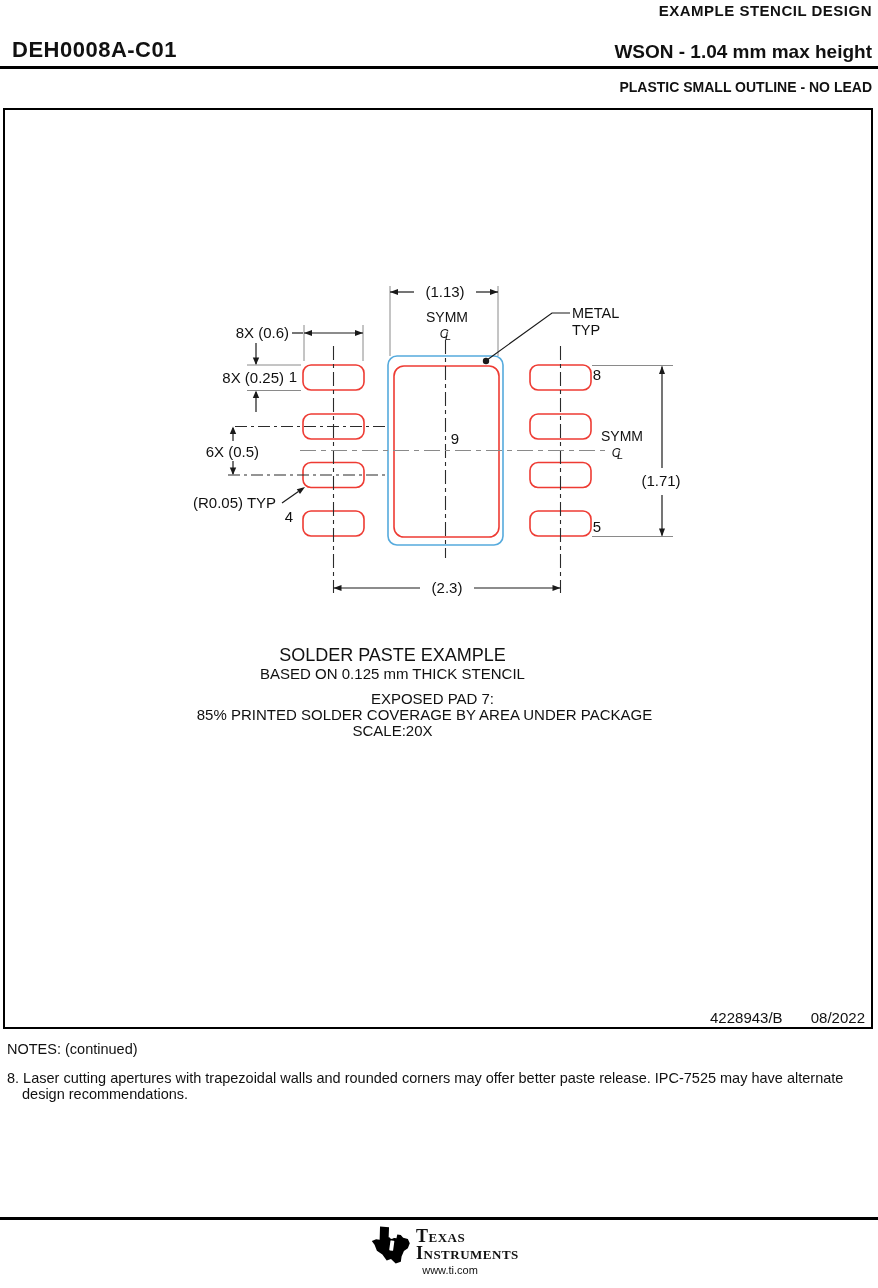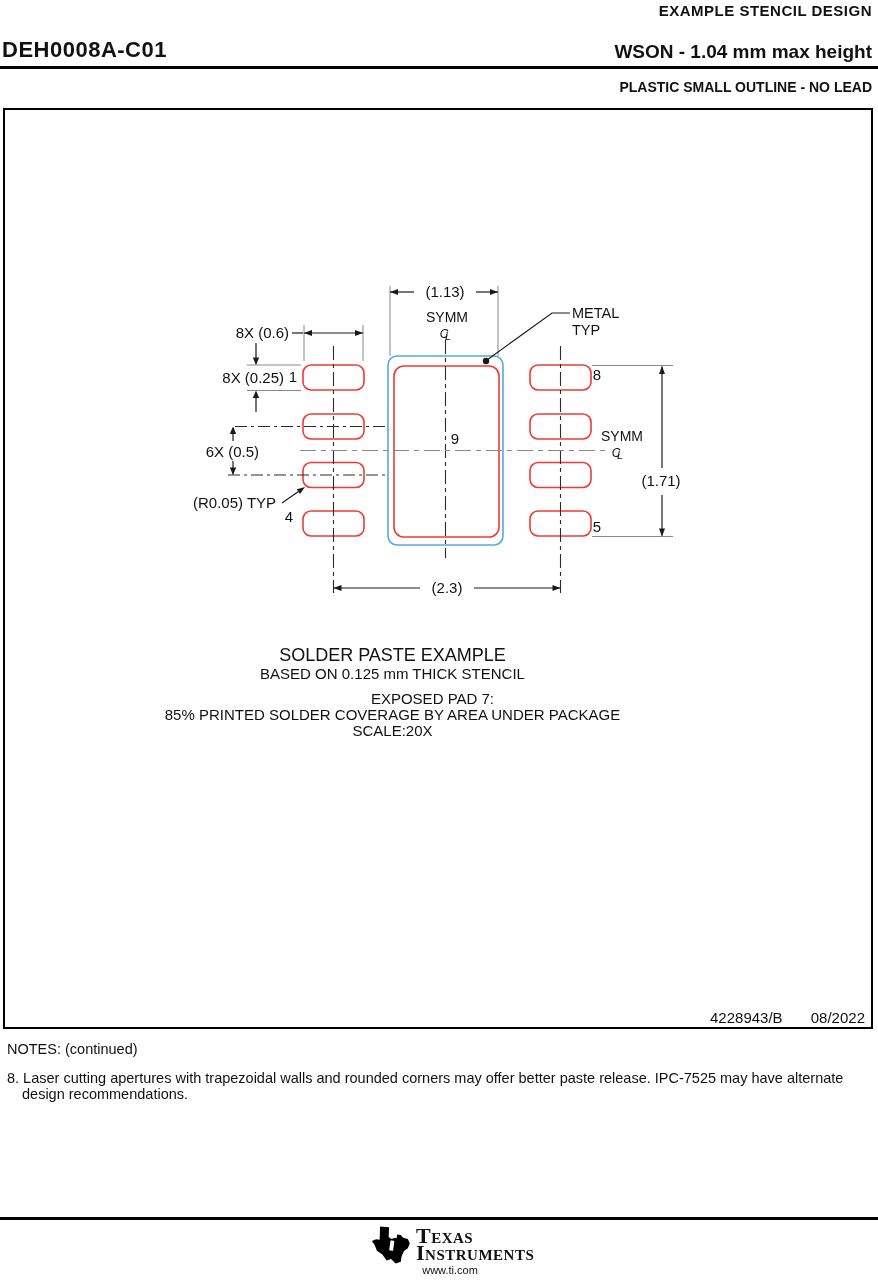"DEH0008A-C01" .hdr-part { left: 2px -> 12px }
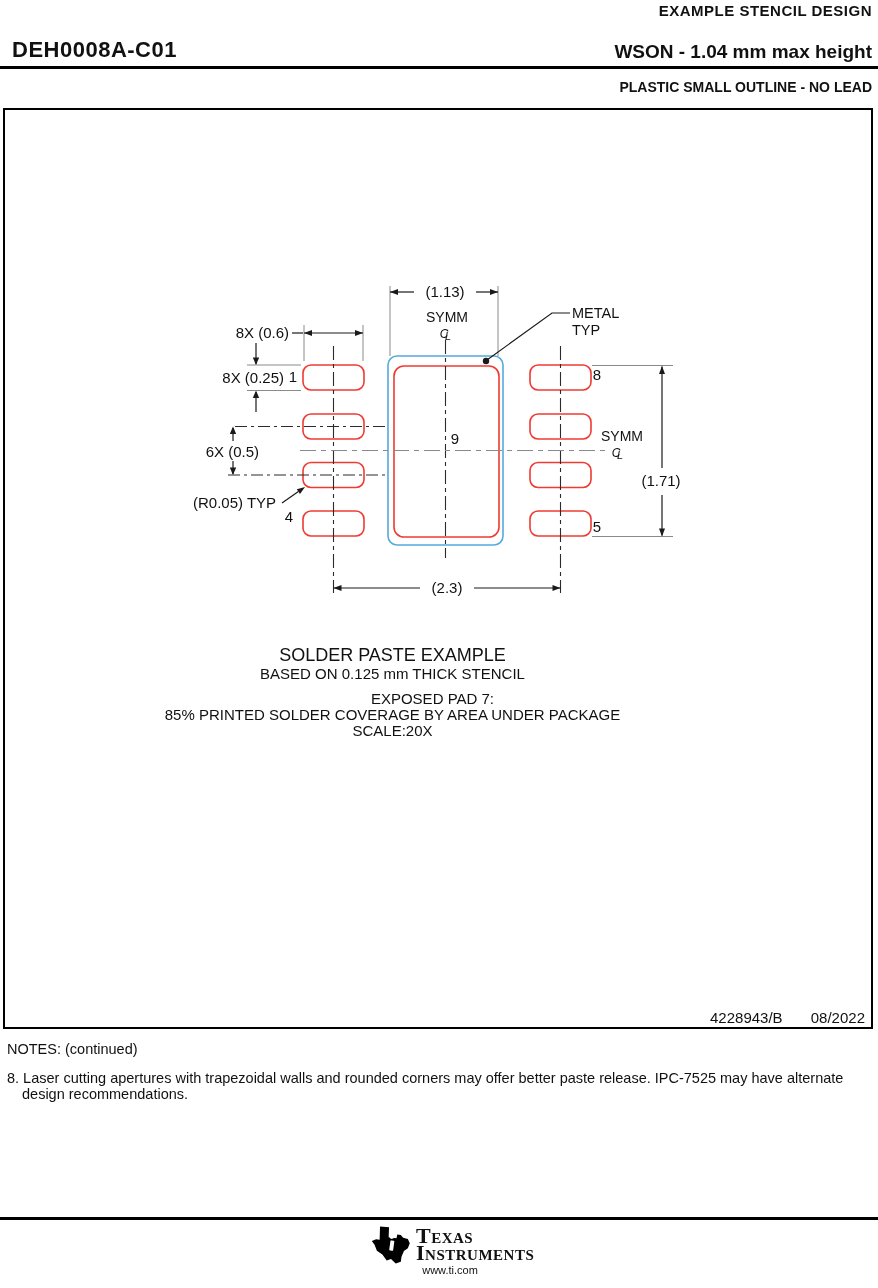"85% PRINTED SOLDER COVERAGE BY" .cap4 { padding-left: none -> 32px }
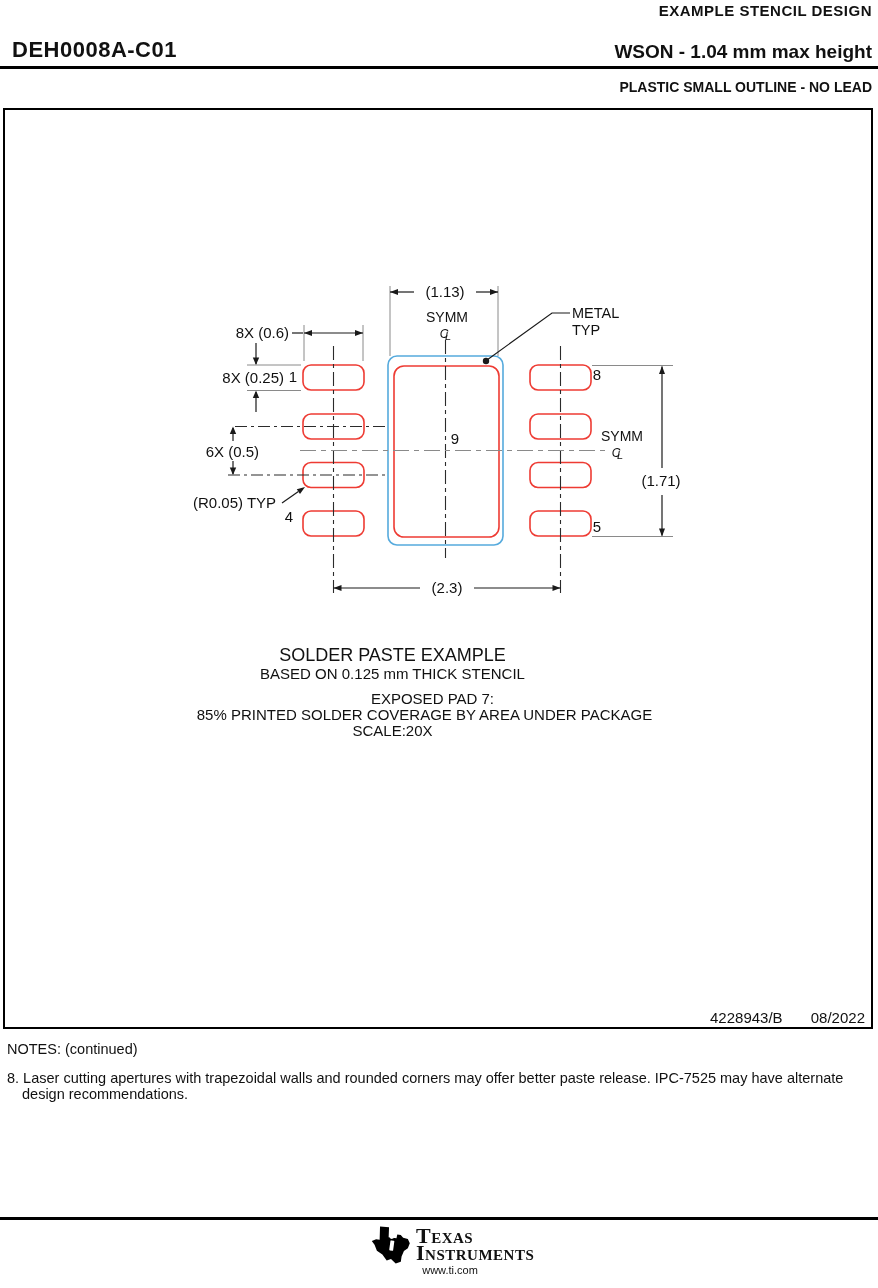"Texas" .ti-brand { font-size: 22px -> 18px }
